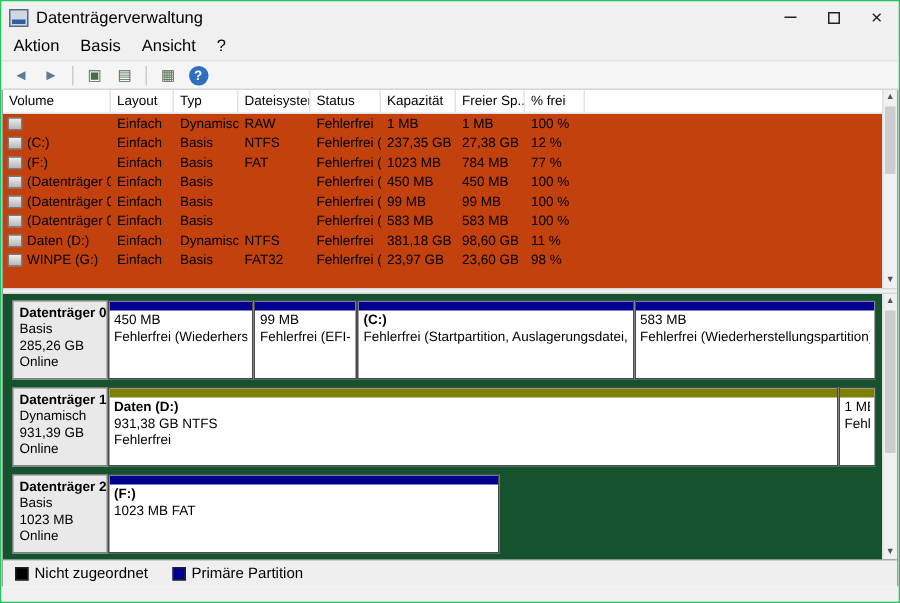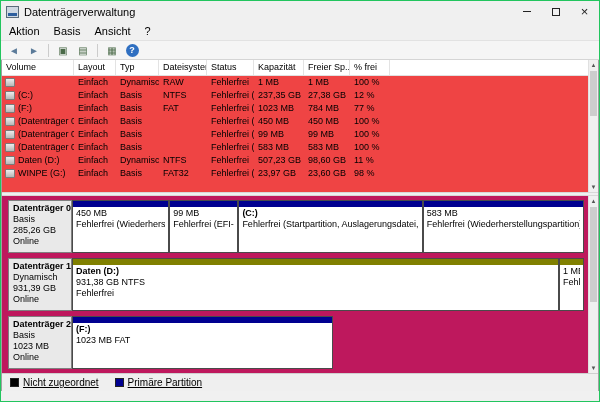"Volume" .list-pane { background: #ef4444 -> #c2410c }
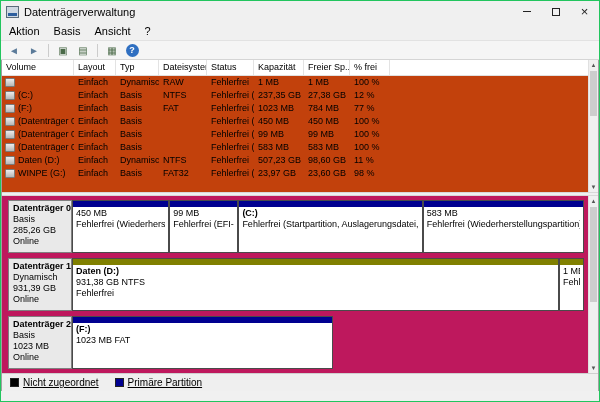"507,23 GB" div.cell { text: 507,23 -> 381,18 }
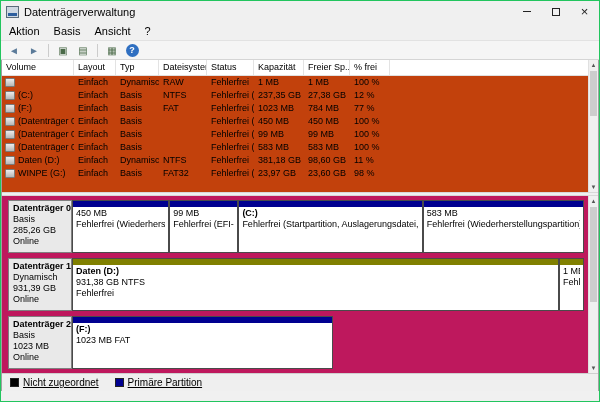"Datenträger 0" .graph-pane { background: #be185d -> #14532d }
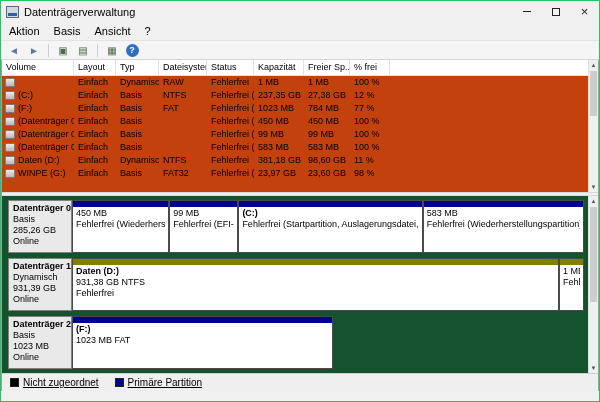"Nicht zugeordnet" .legend-item { text-decoration: underline -> none }
